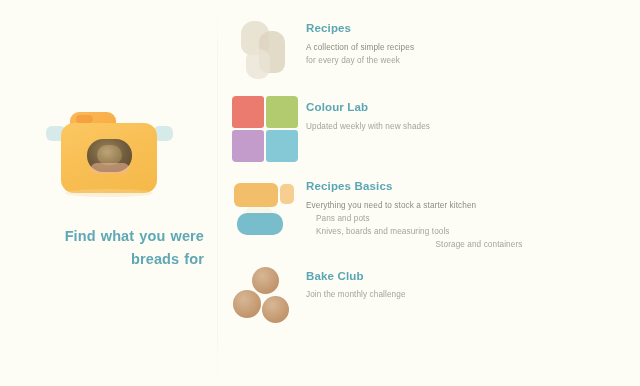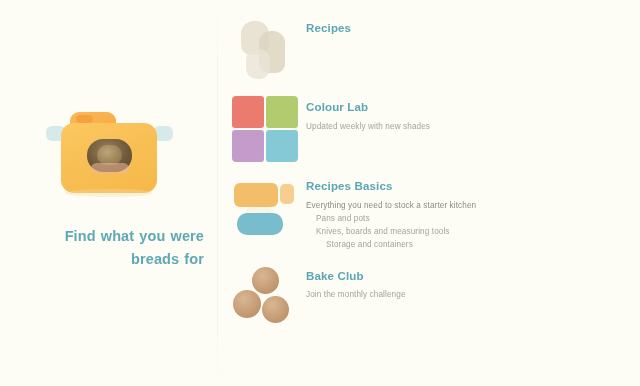"A collection of simple recipes" div.result-desc { html: none -> <div> <span>A collection of simple recipes</span> <span>for every day of the week</span> </div> }
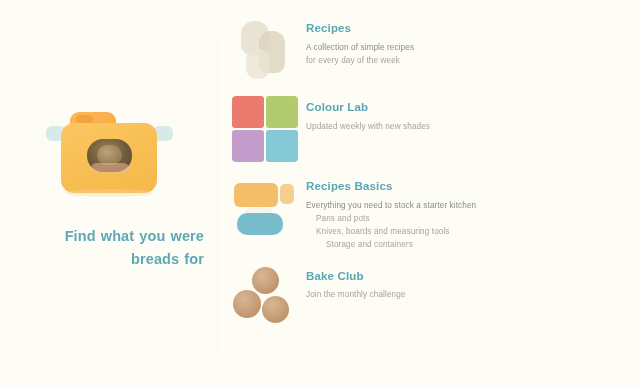"Storage and containers" .result-desc .line.indent-2 { text-align: none -> center }
